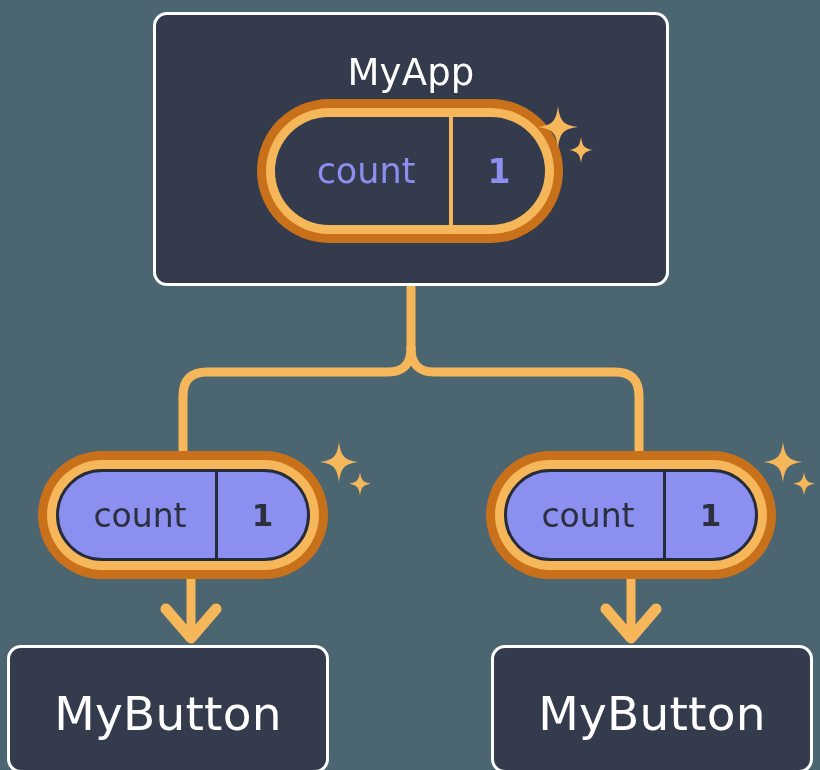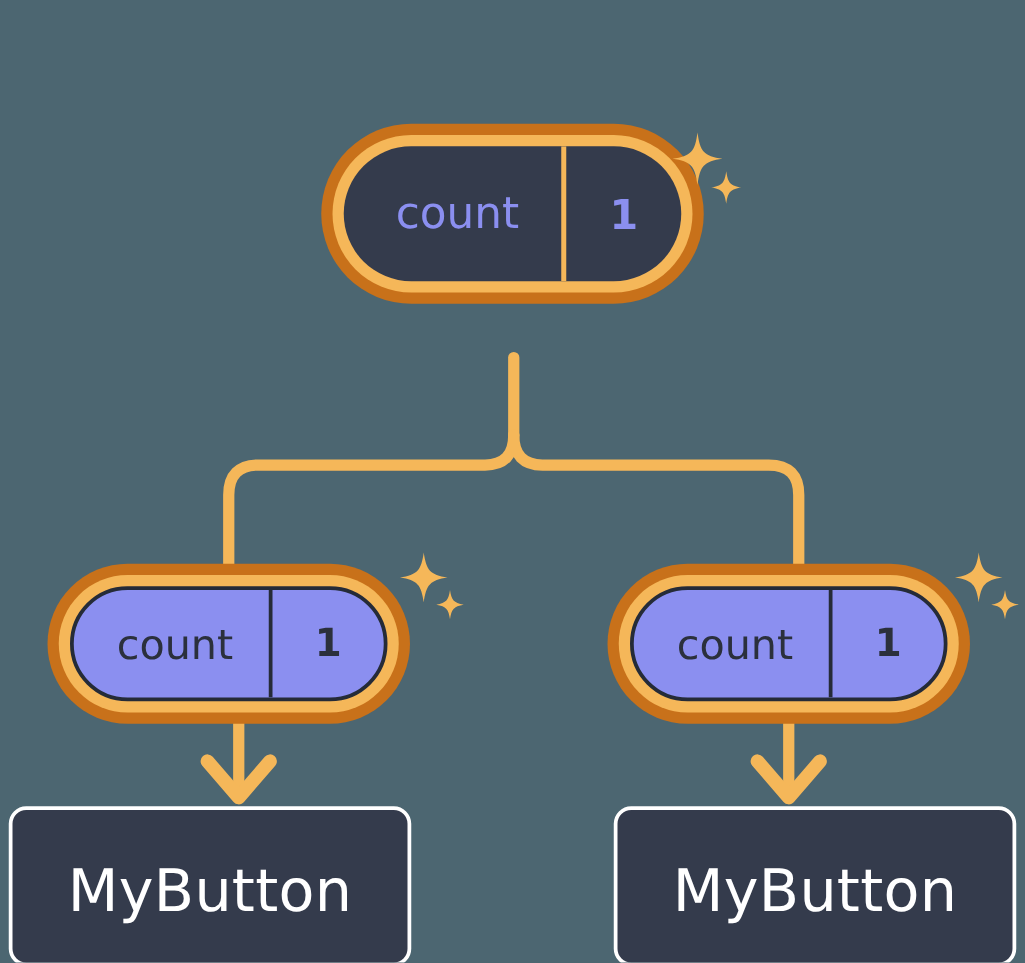"MyApp" div.card { html: none -> <div> <div>MyApp</div> </div> }
